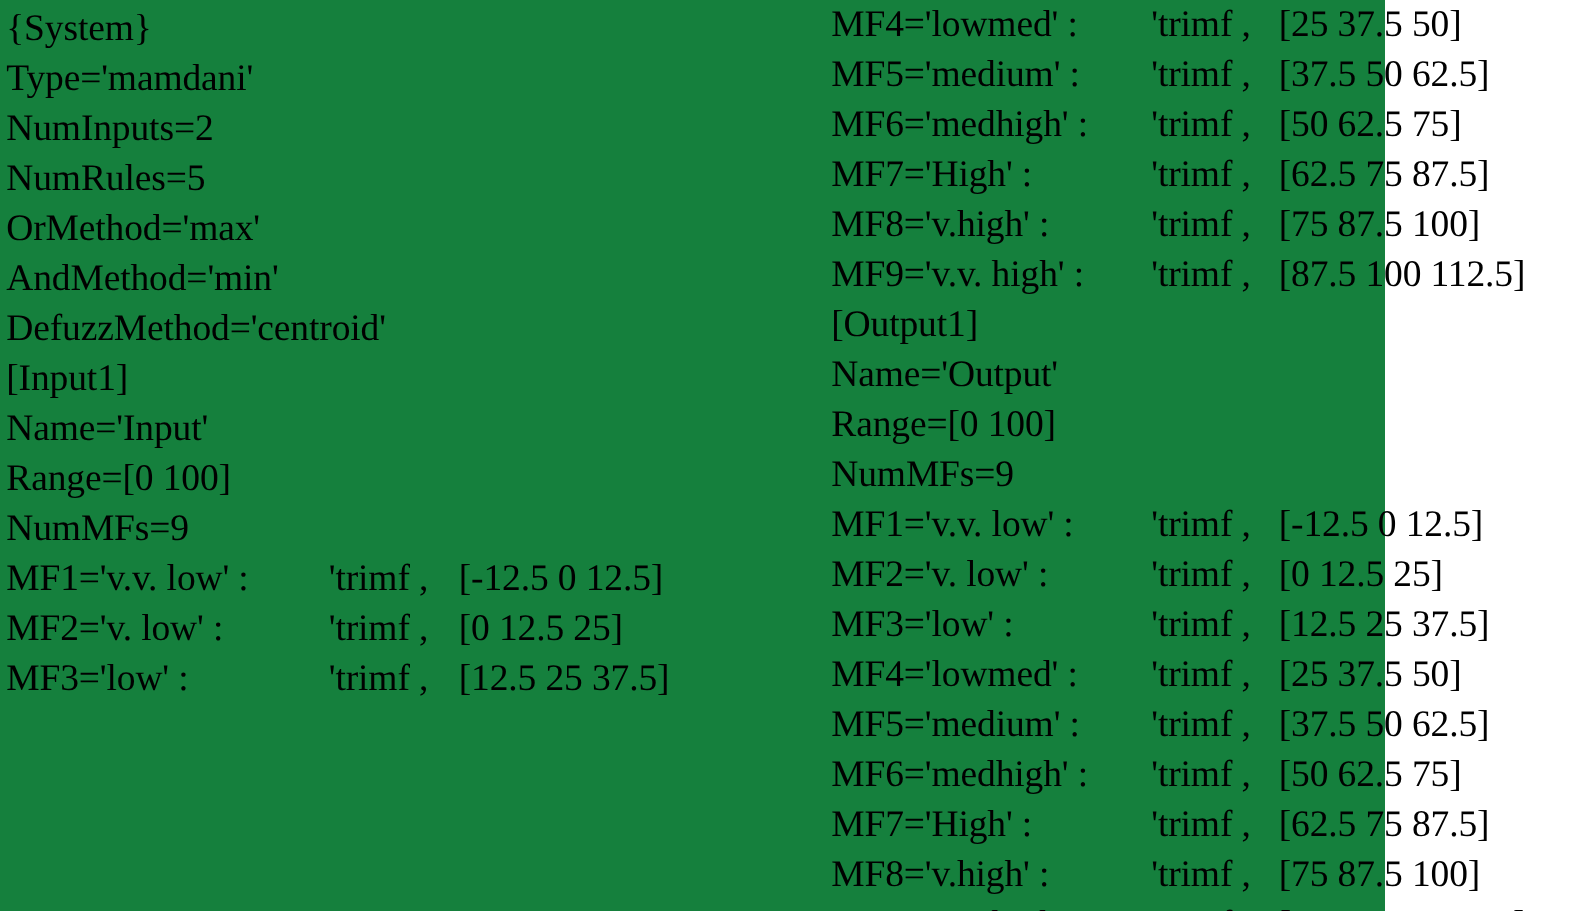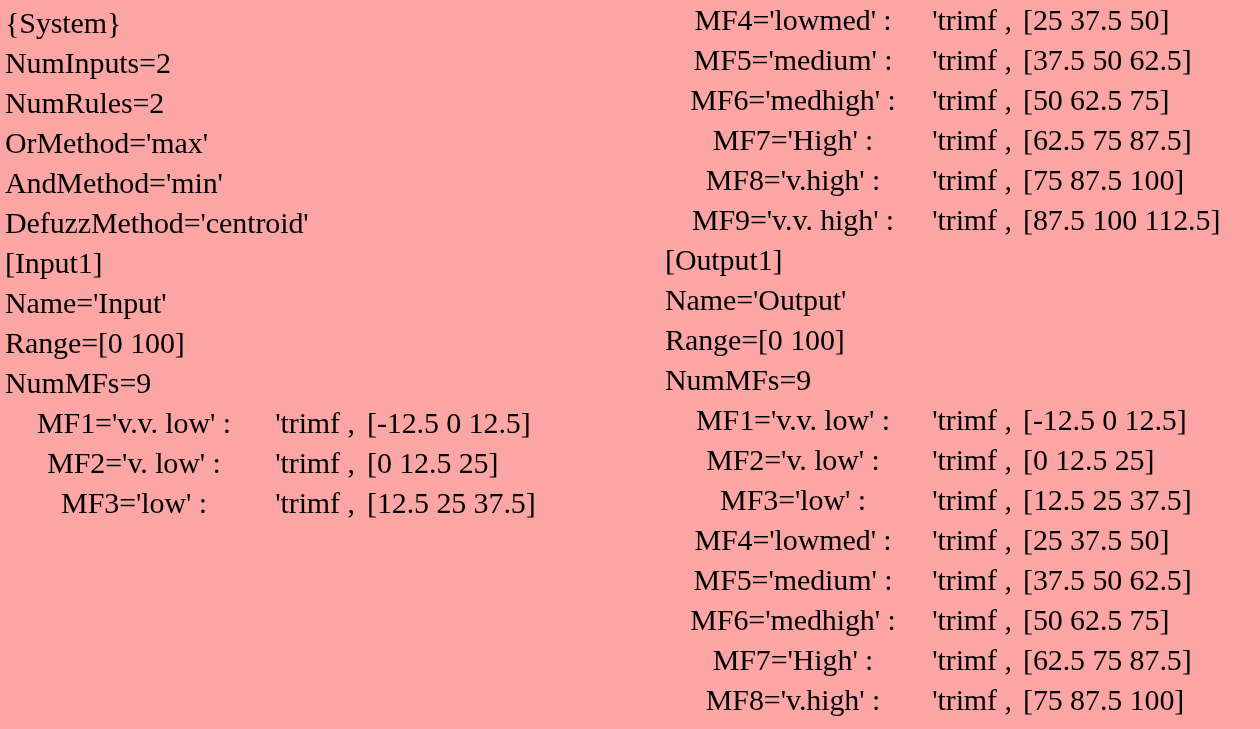"{System}" #page { background: #fca5a5 -> #15803d; width: 1260px -> 1108px }
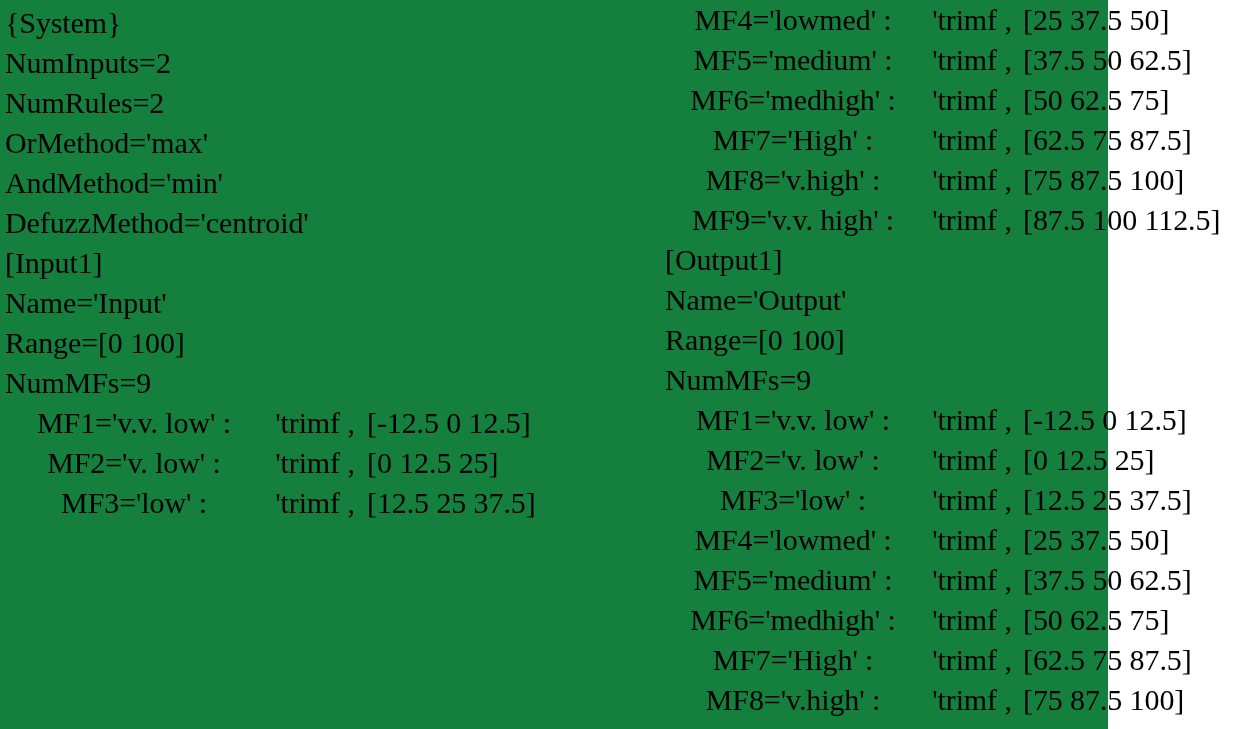"MF4='lowmed' :" .line.mf { text-align: center -> none }
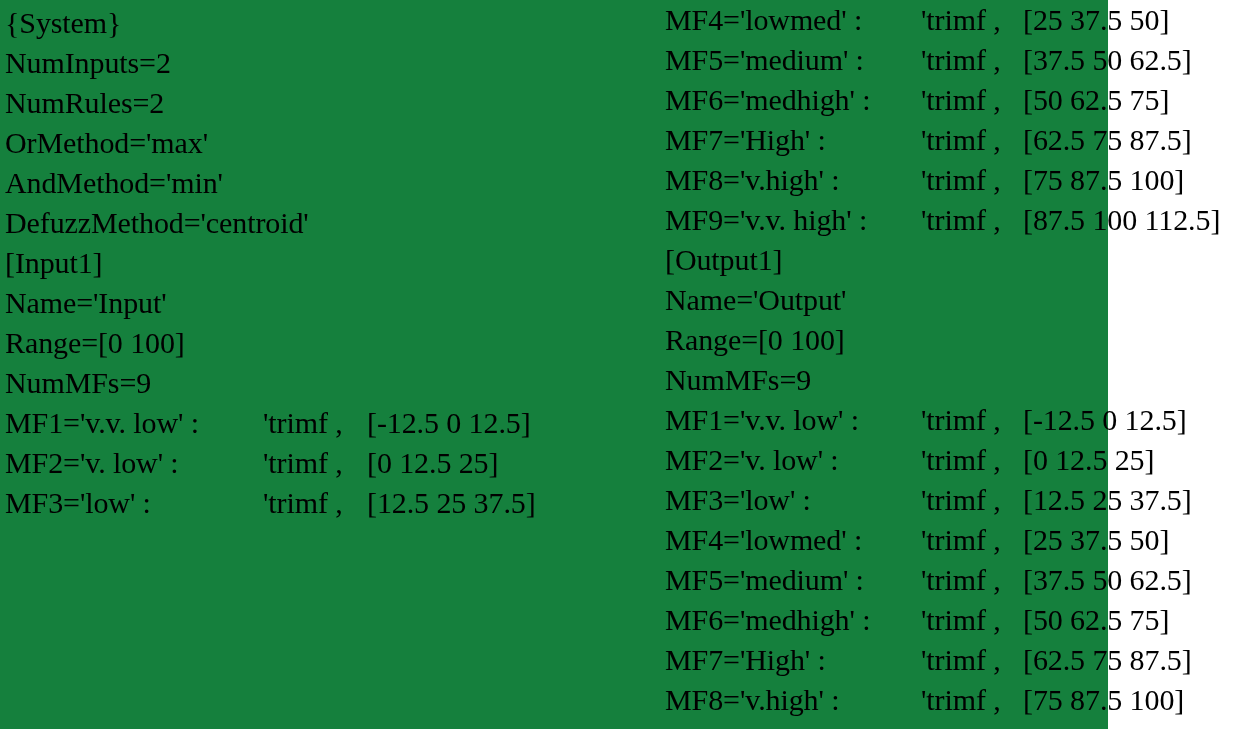"Type='mamdani'" div.line { html: none -> <div>Type='mamdani'</div> }
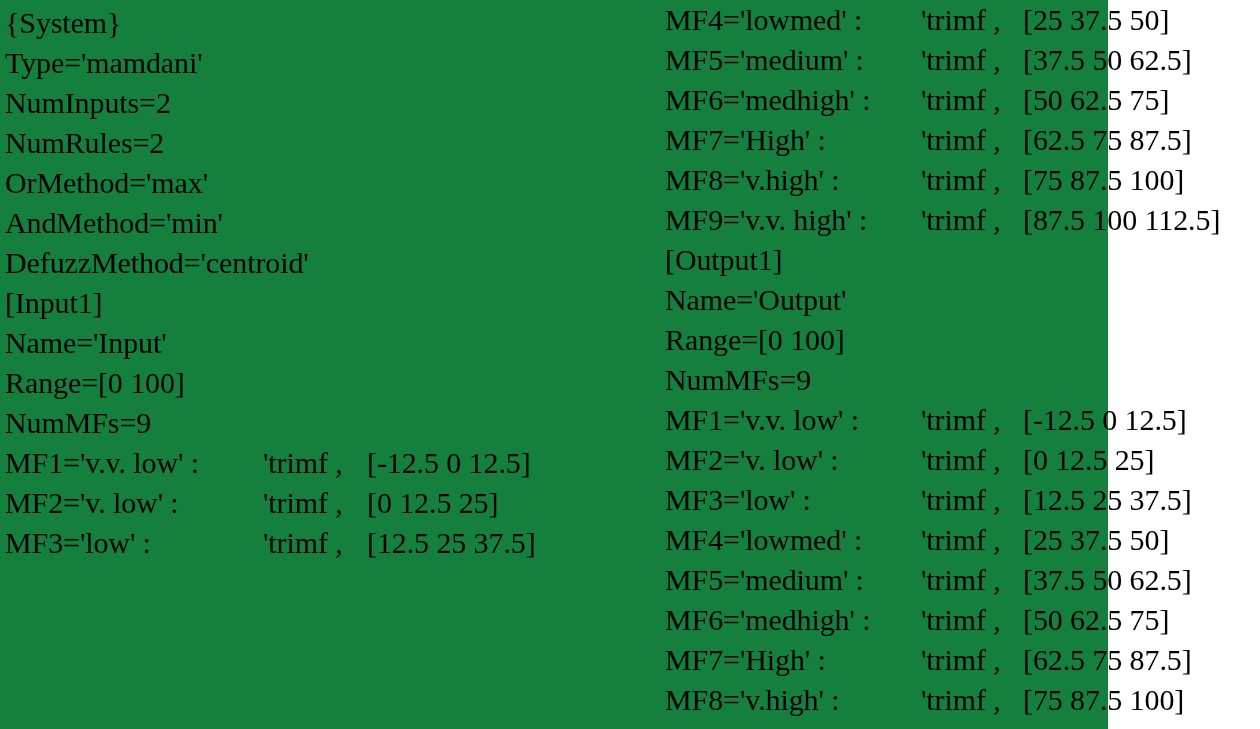"NumRules=2" div.line { text: 2 -> 5 }
